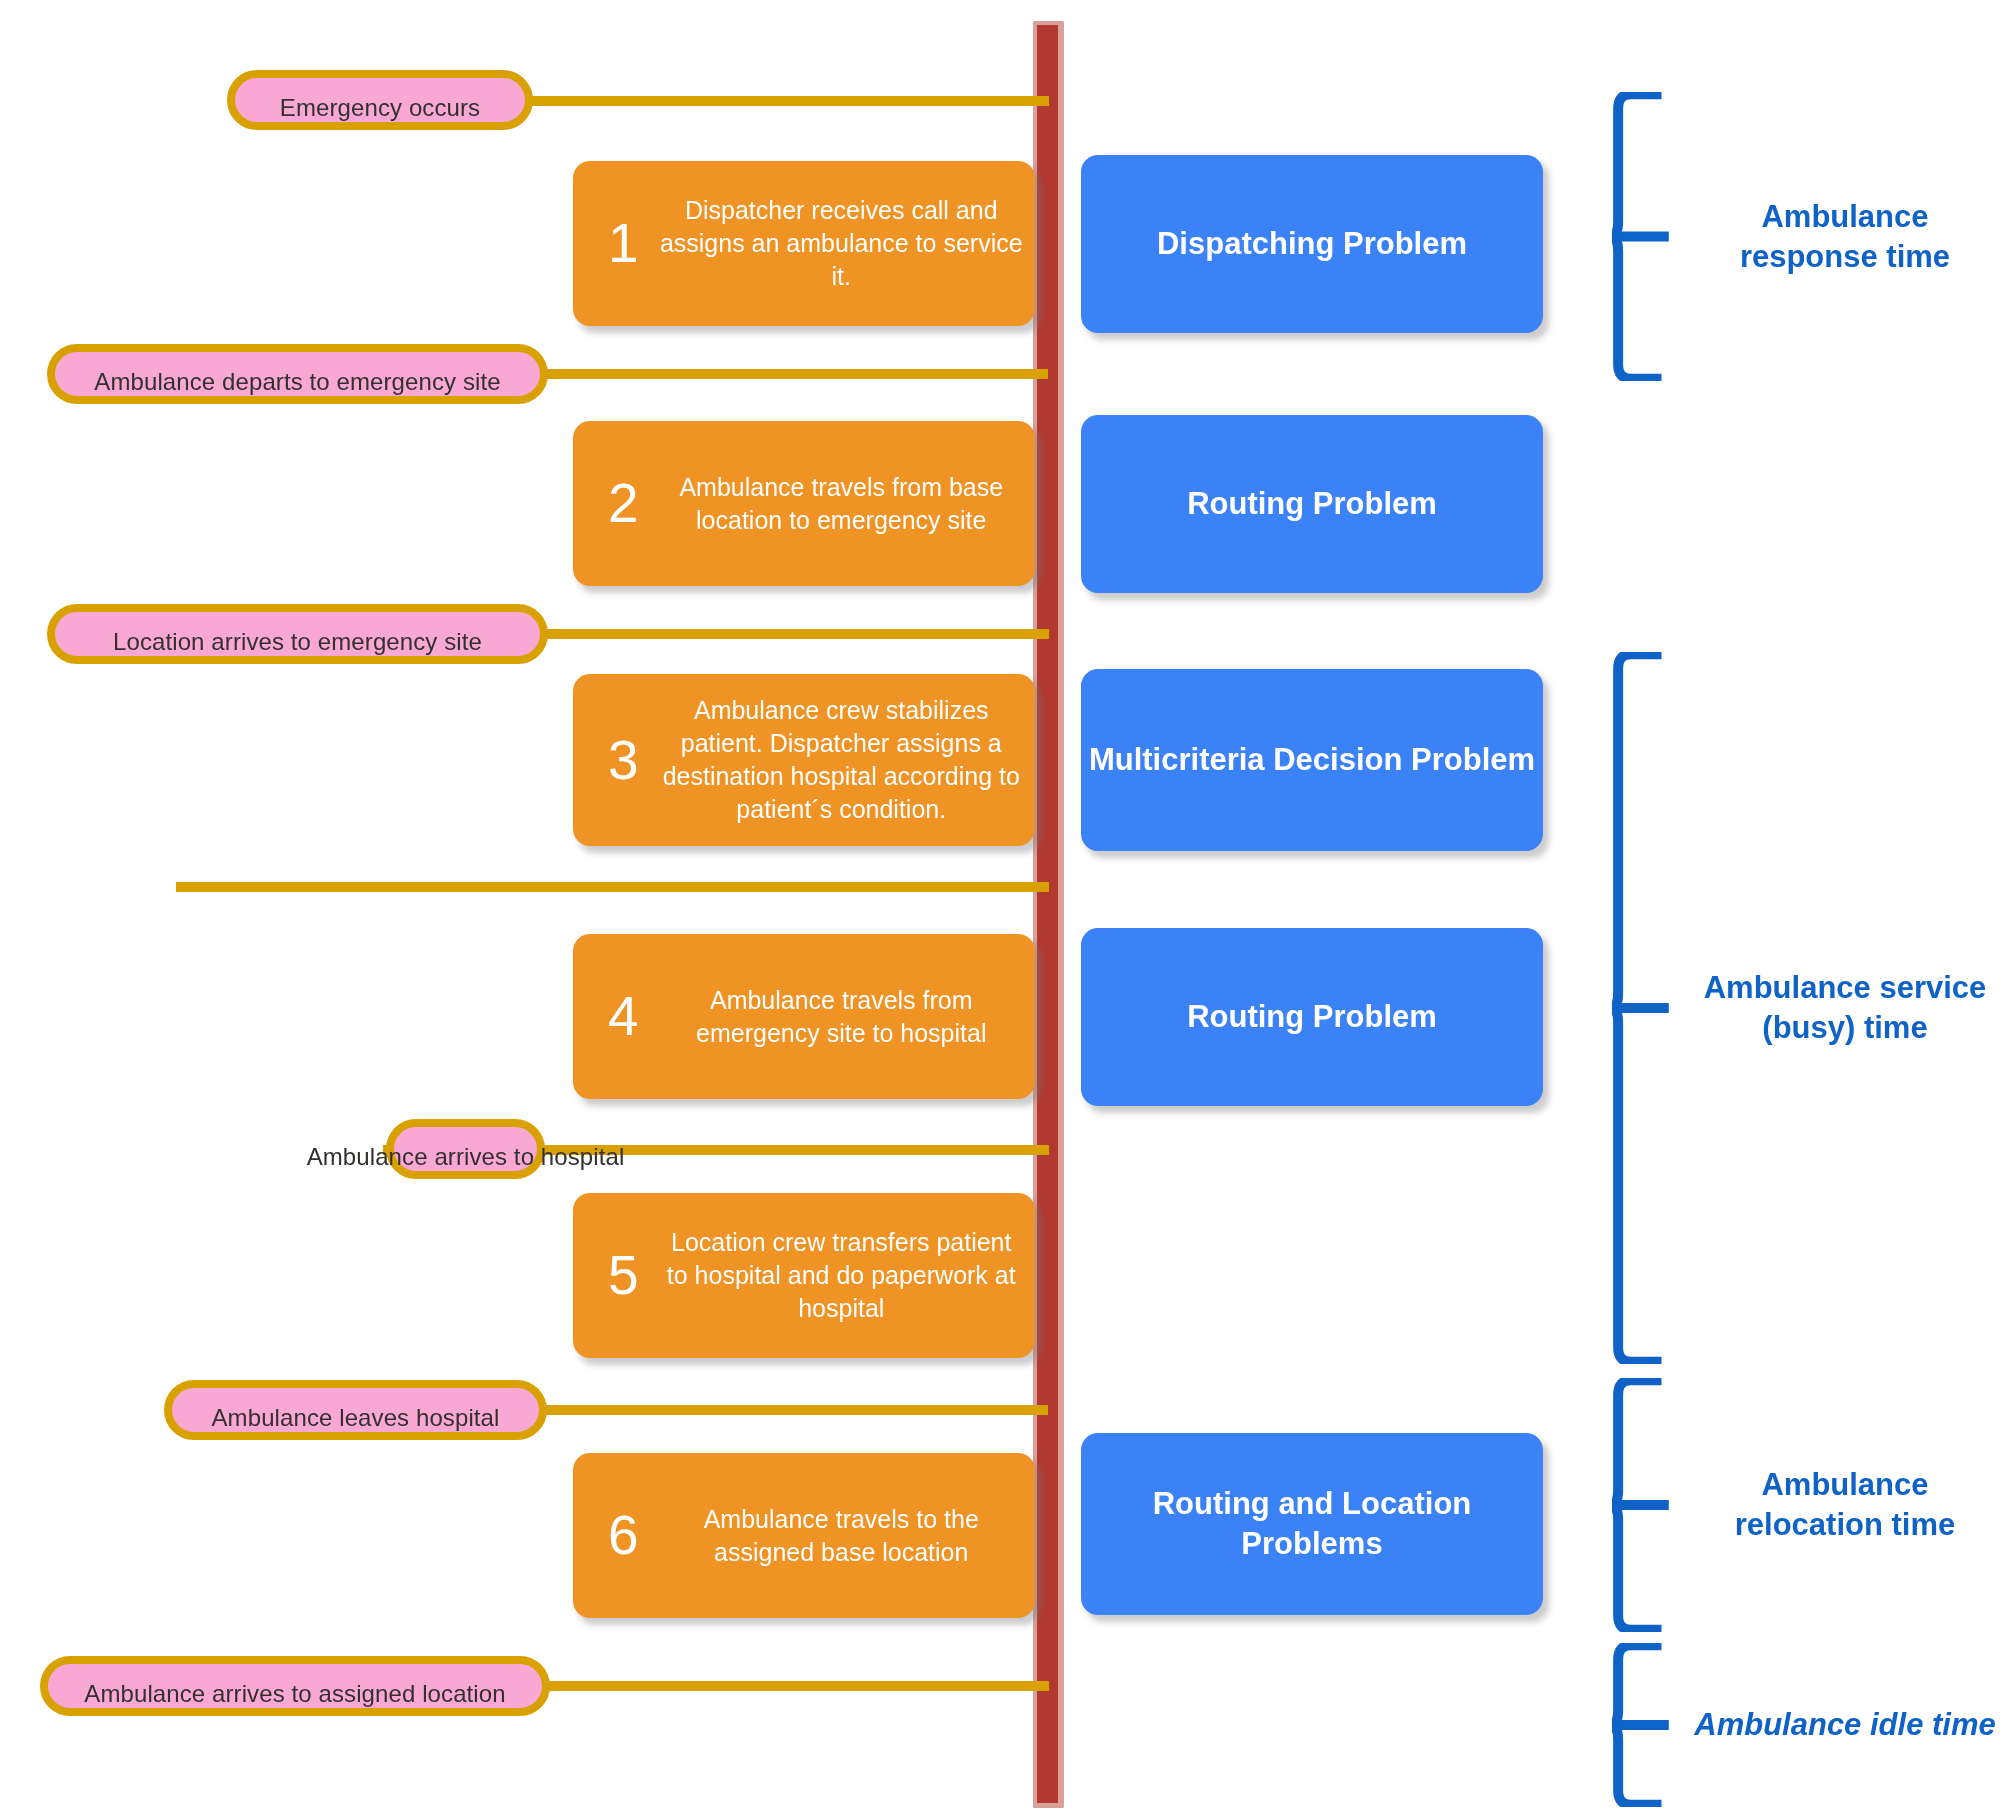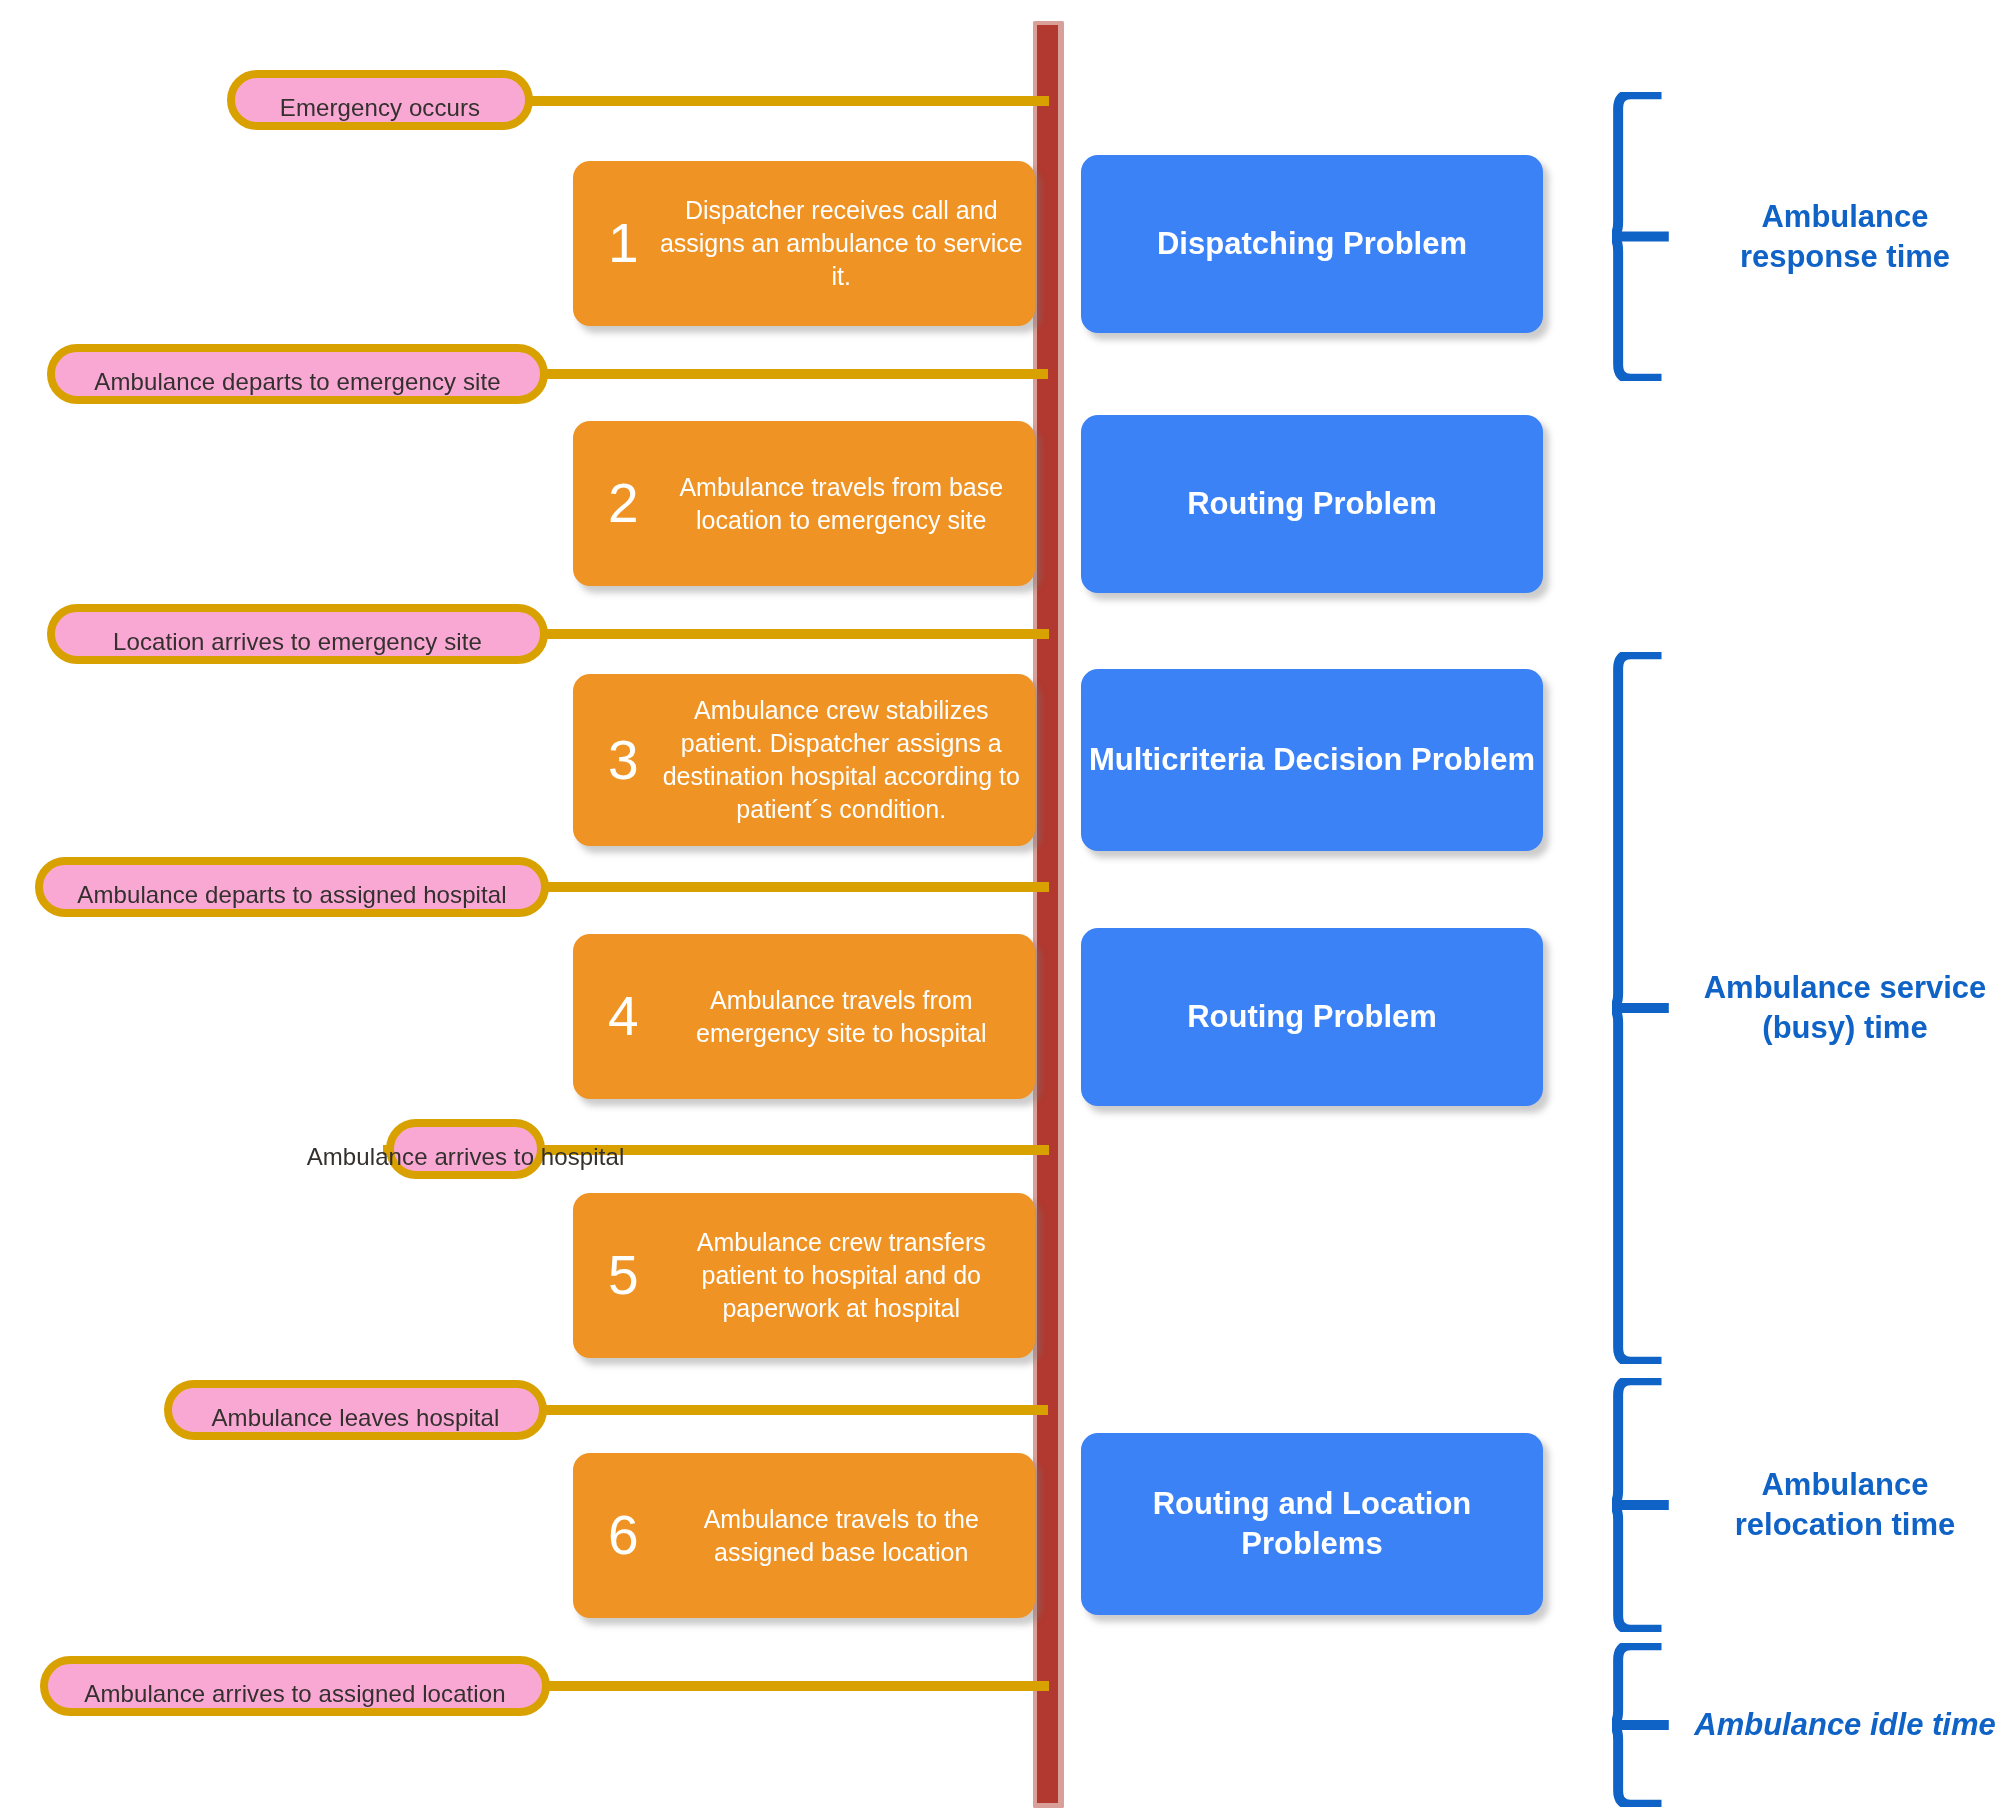"Ambulance departs to assigned hospital" div.event-pill { html: <div> <span>Ambulance departs to assigned hospital</span> </div> -> none }
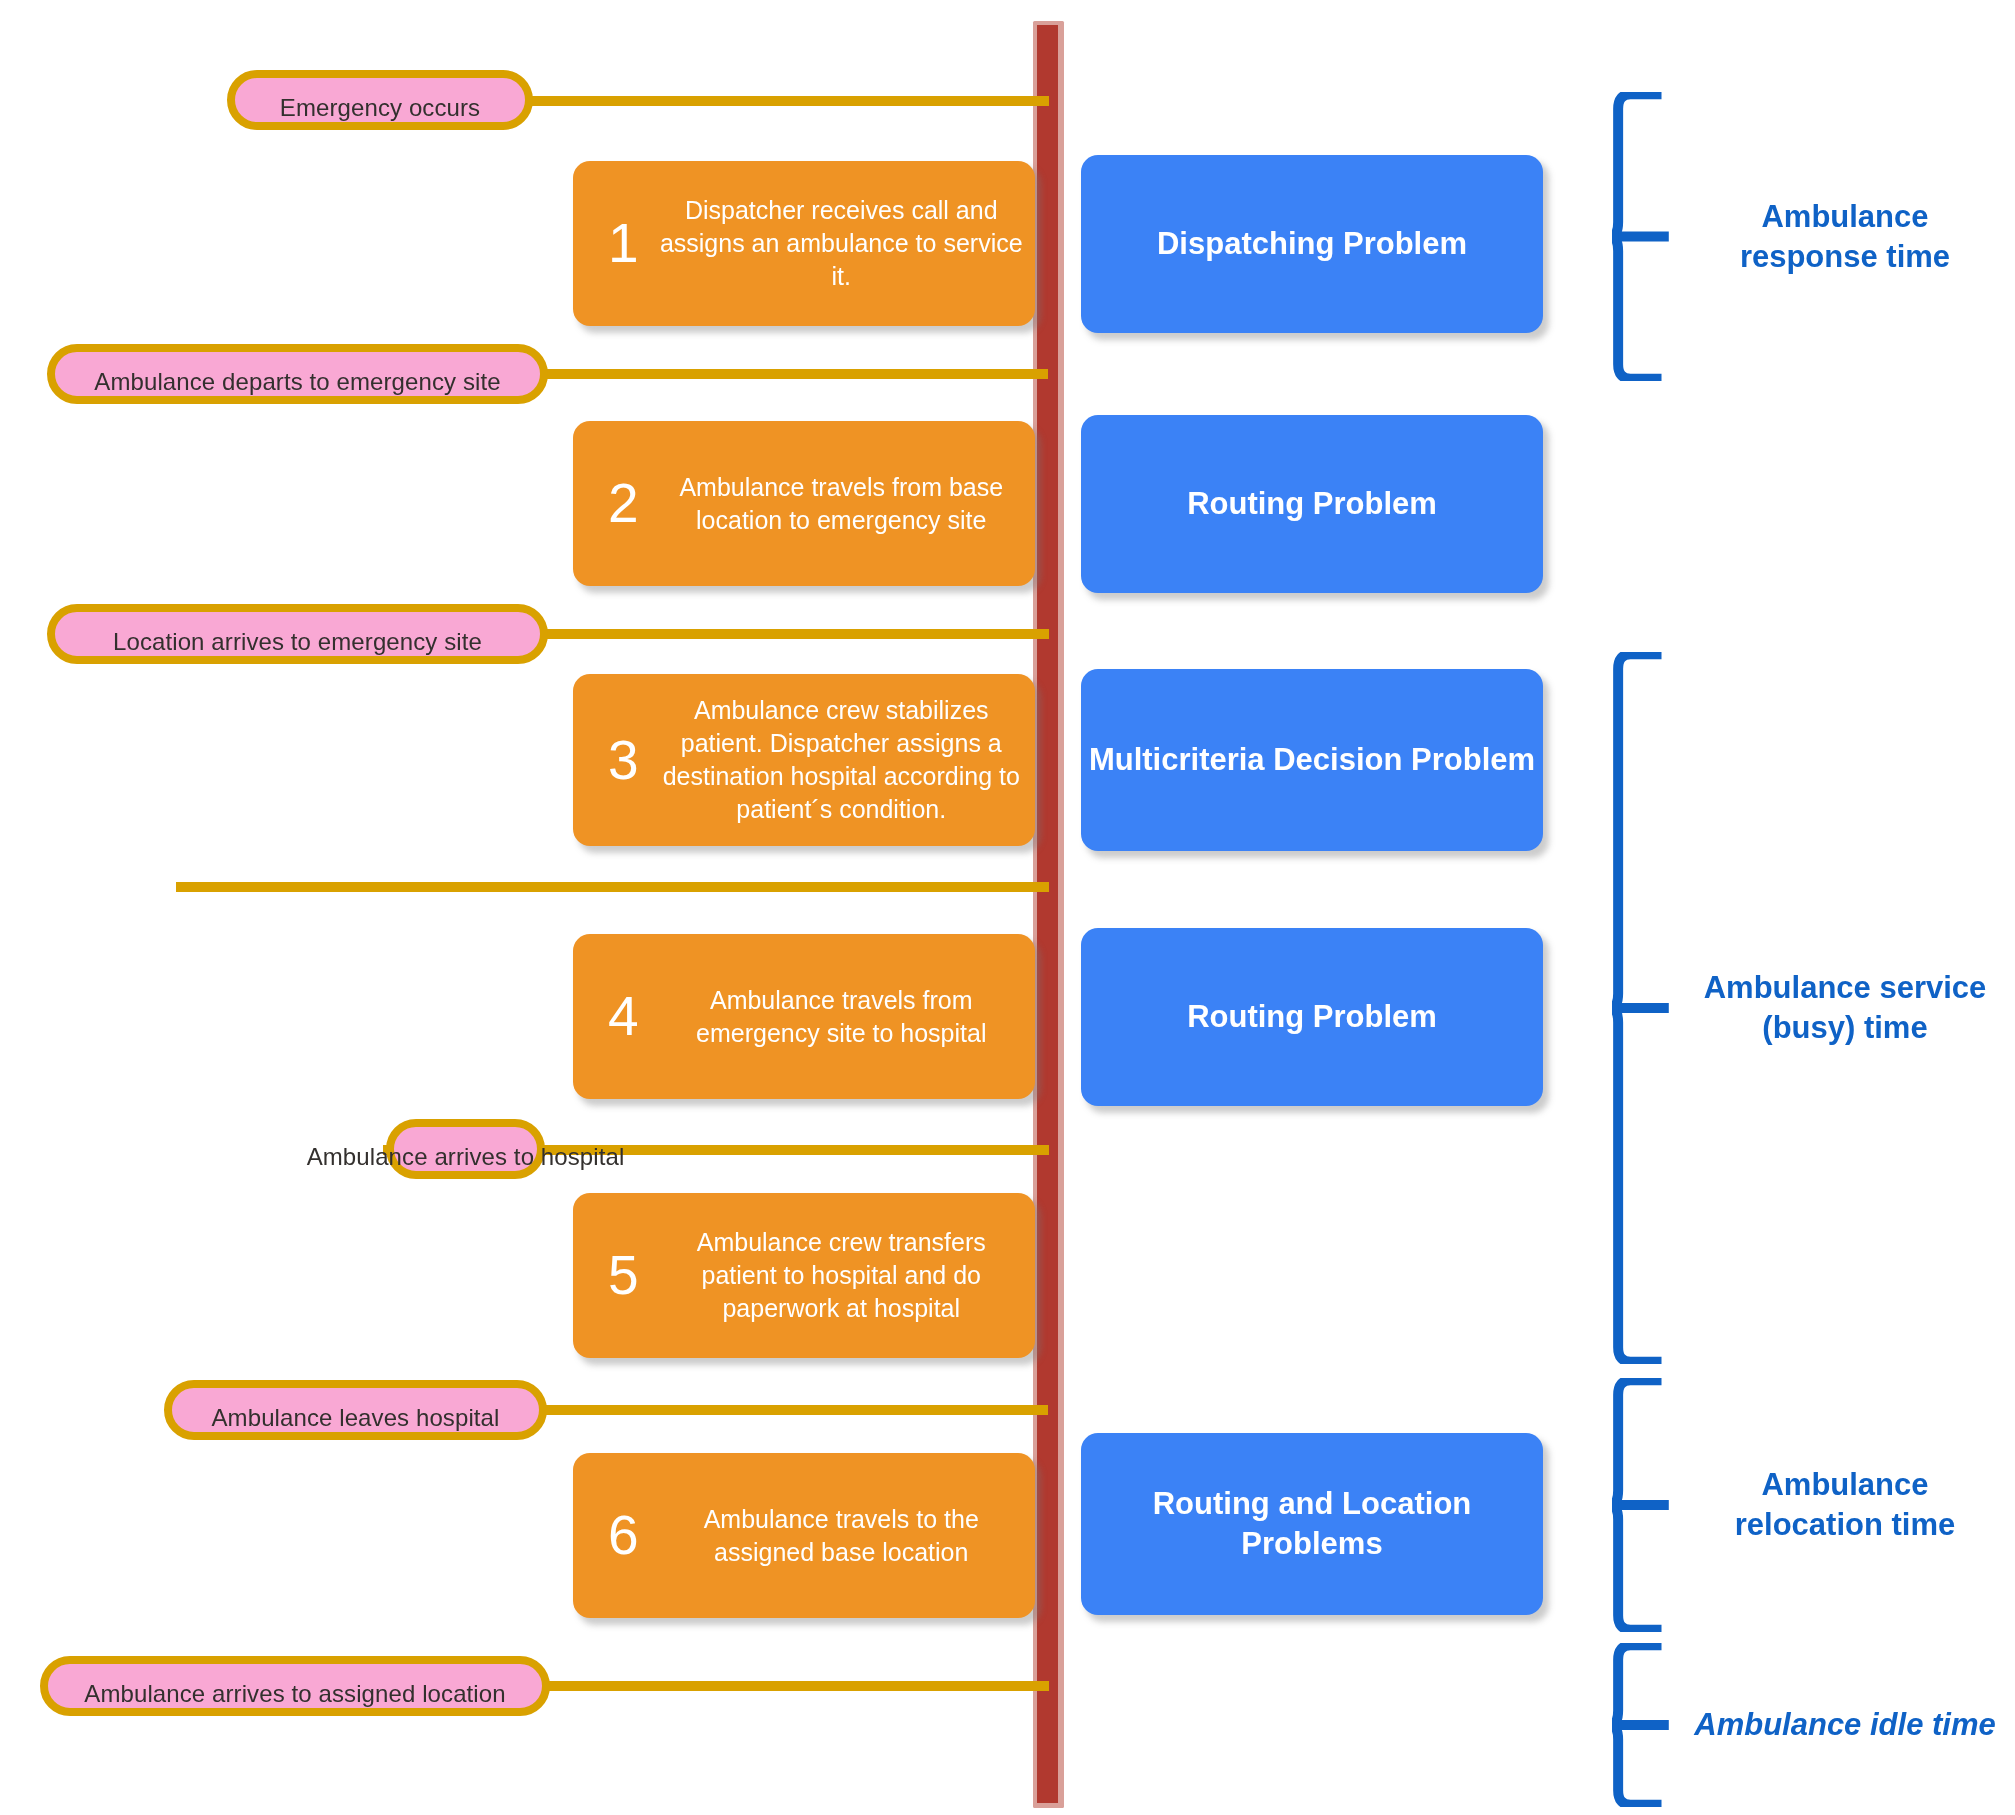"Ambulance crew transfers patient to" span.step-text { text: Ambulance -> Location }
